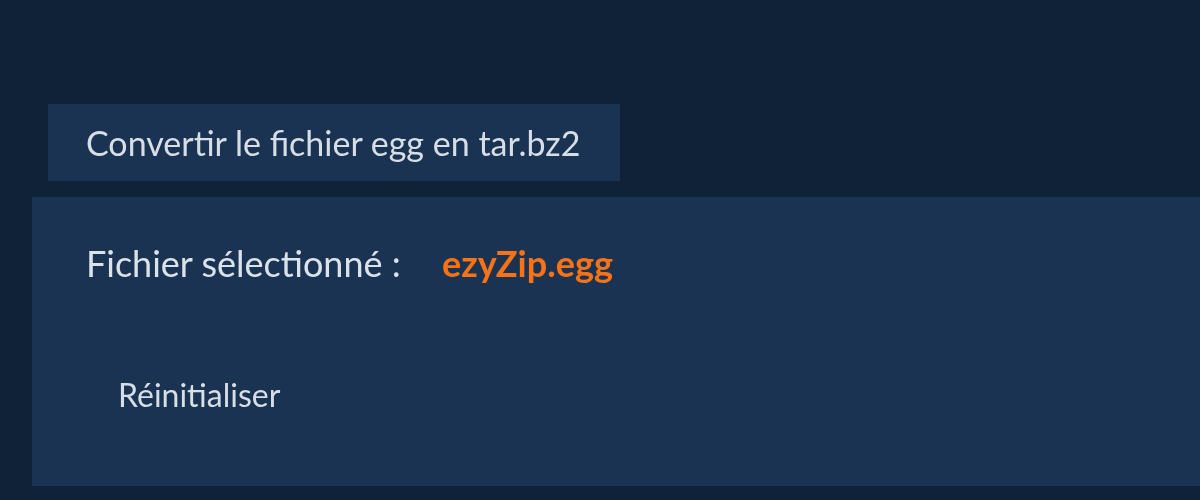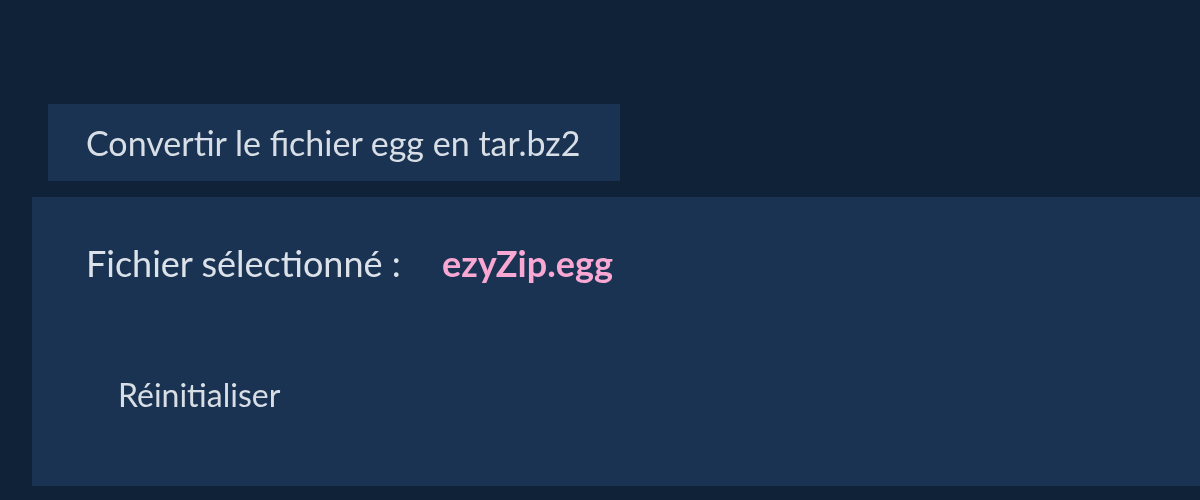"ezyZip.egg" .selected-file-line .filename { color: #f9a8d4 -> #f97316 }
